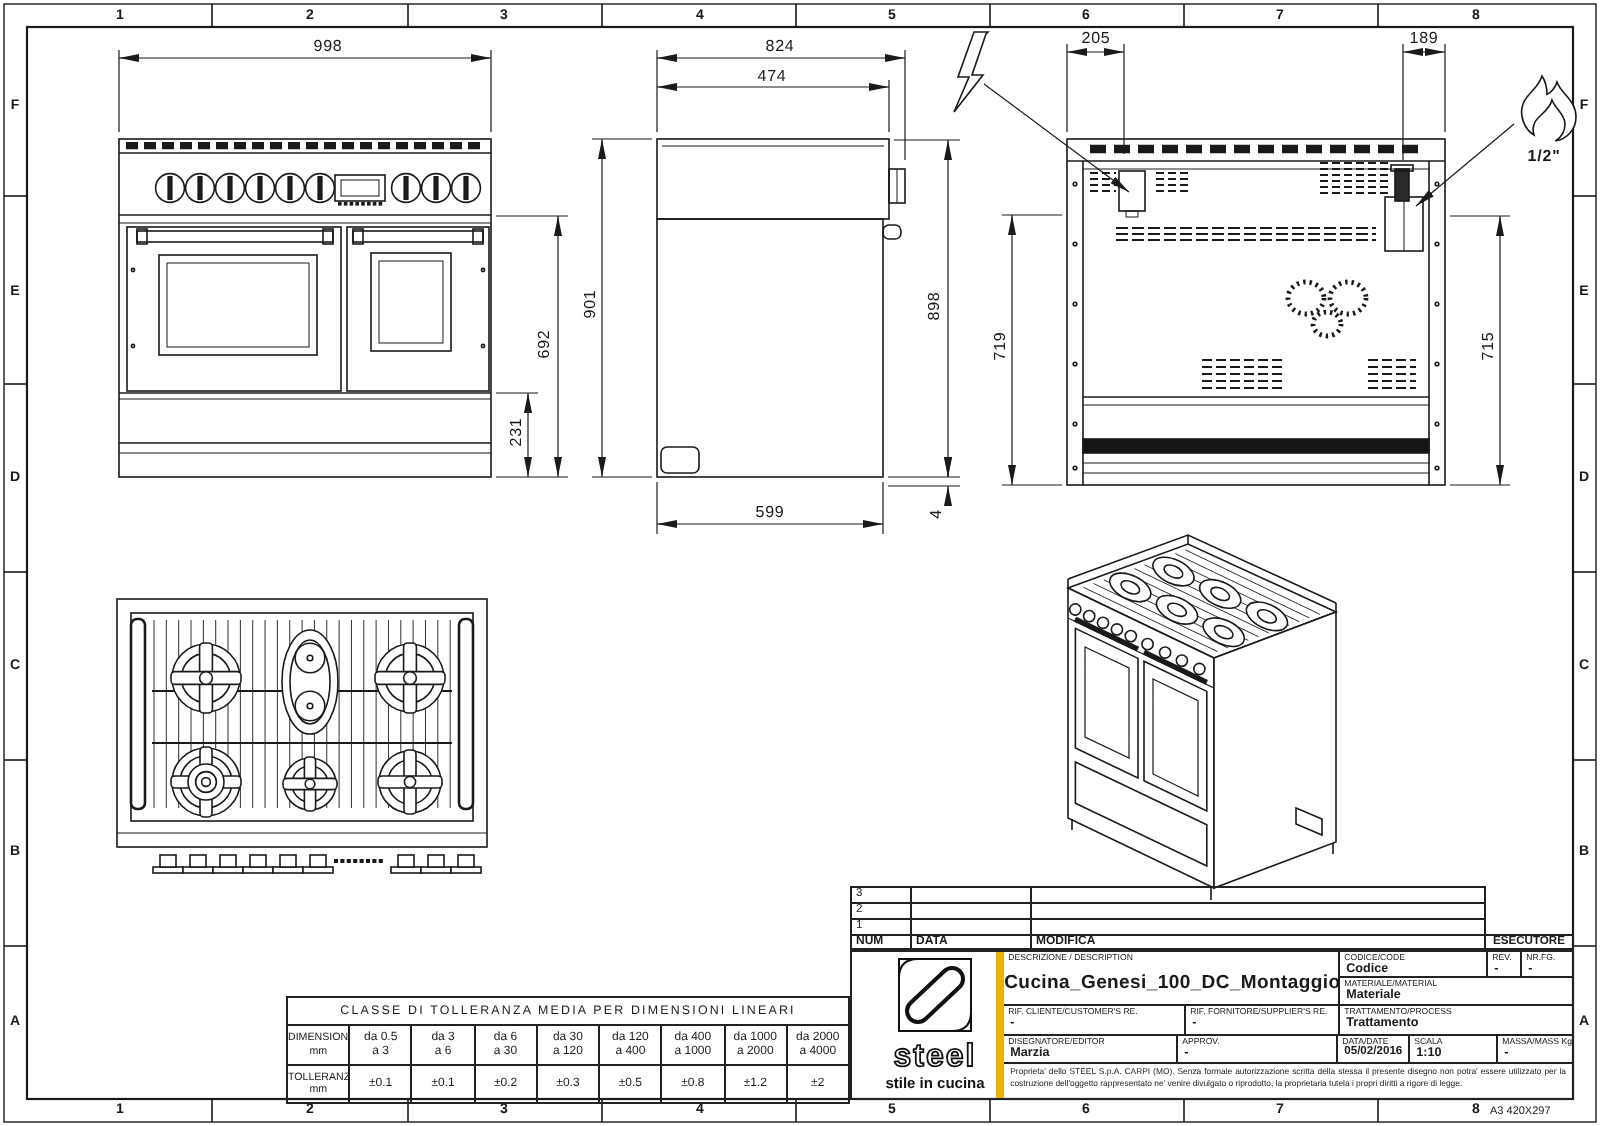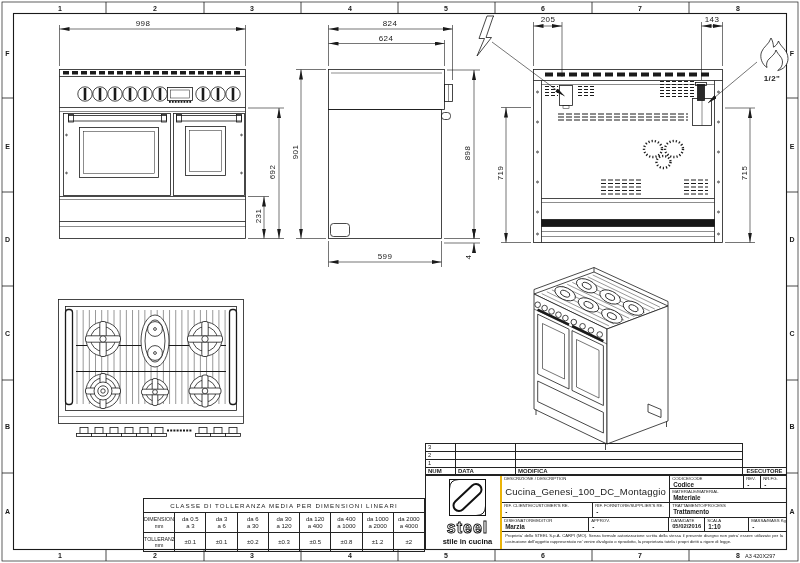"998" div.lbl { left: 143px -> 164px }
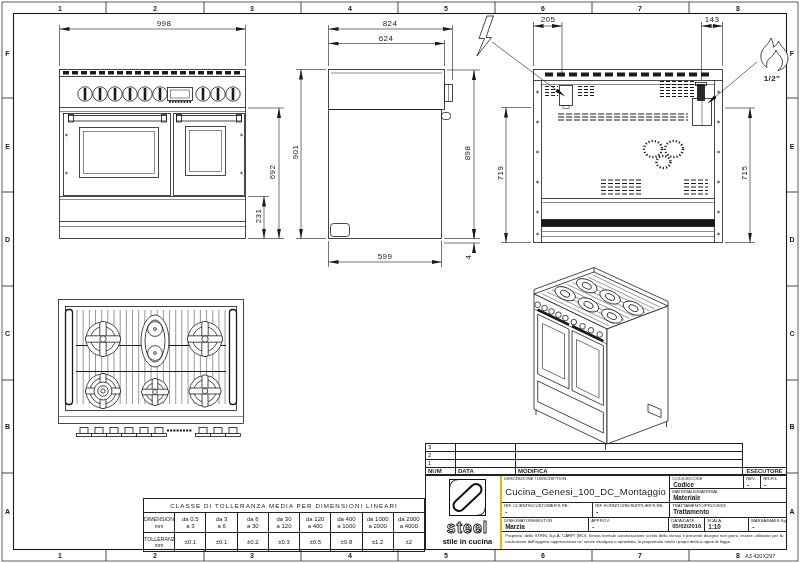"143" div.lbl { text: 143 -> 189 }
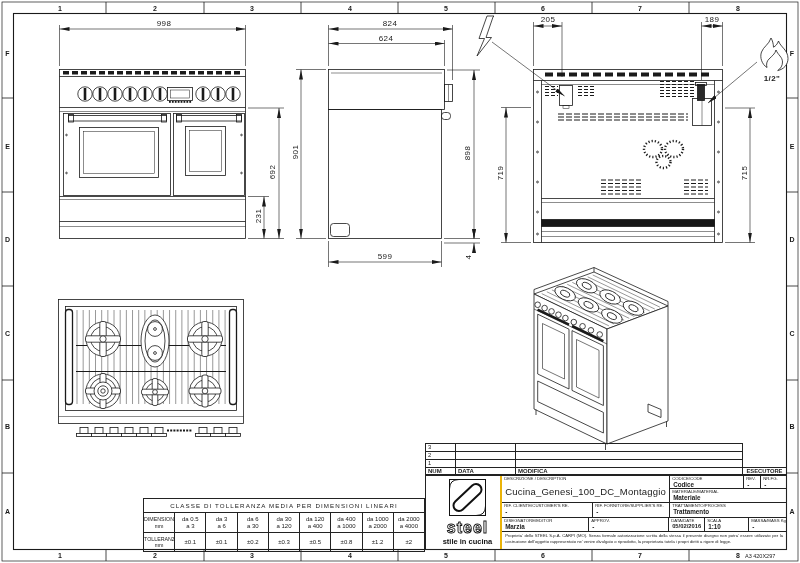"624" div.lbl { text: 624 -> 474 }
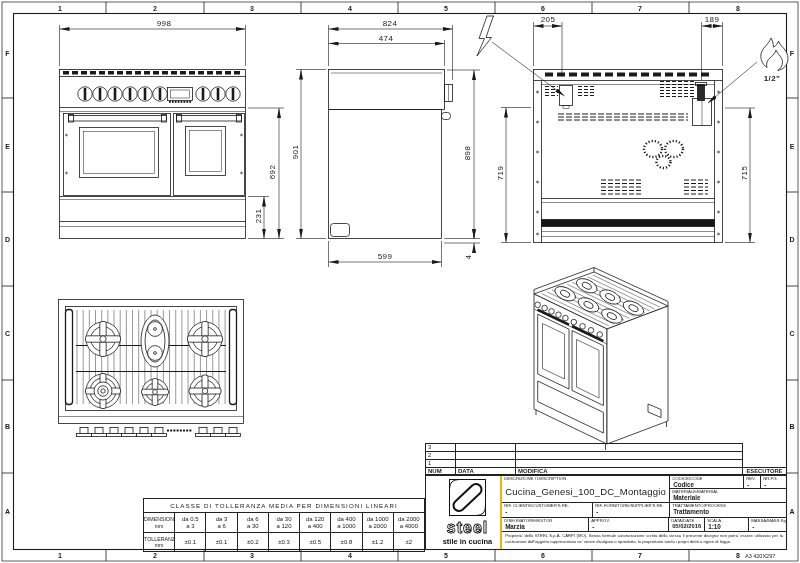"Cucina_Genesi_100_DC_Montaggio" .cv-big { font-weight: normal -> bold }
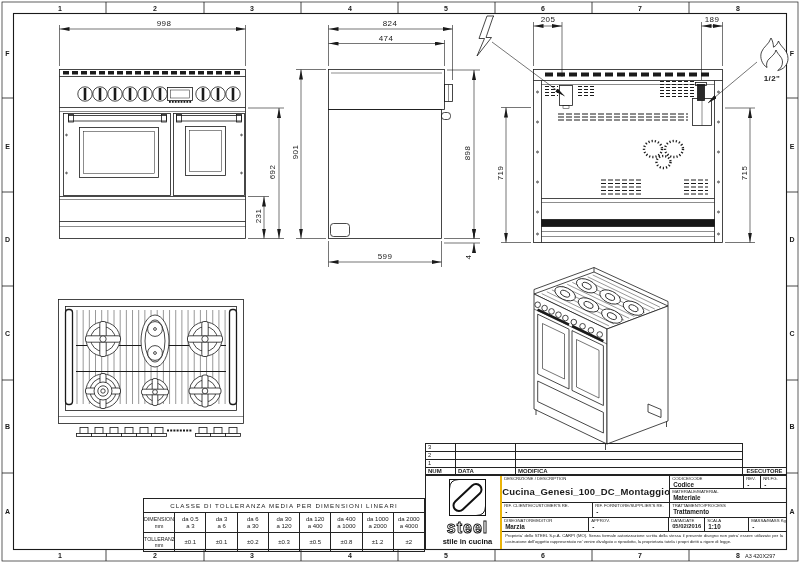"steel" .logo-cell { border-right: 2px solid #eab308 -> 4px solid #eab308 }
